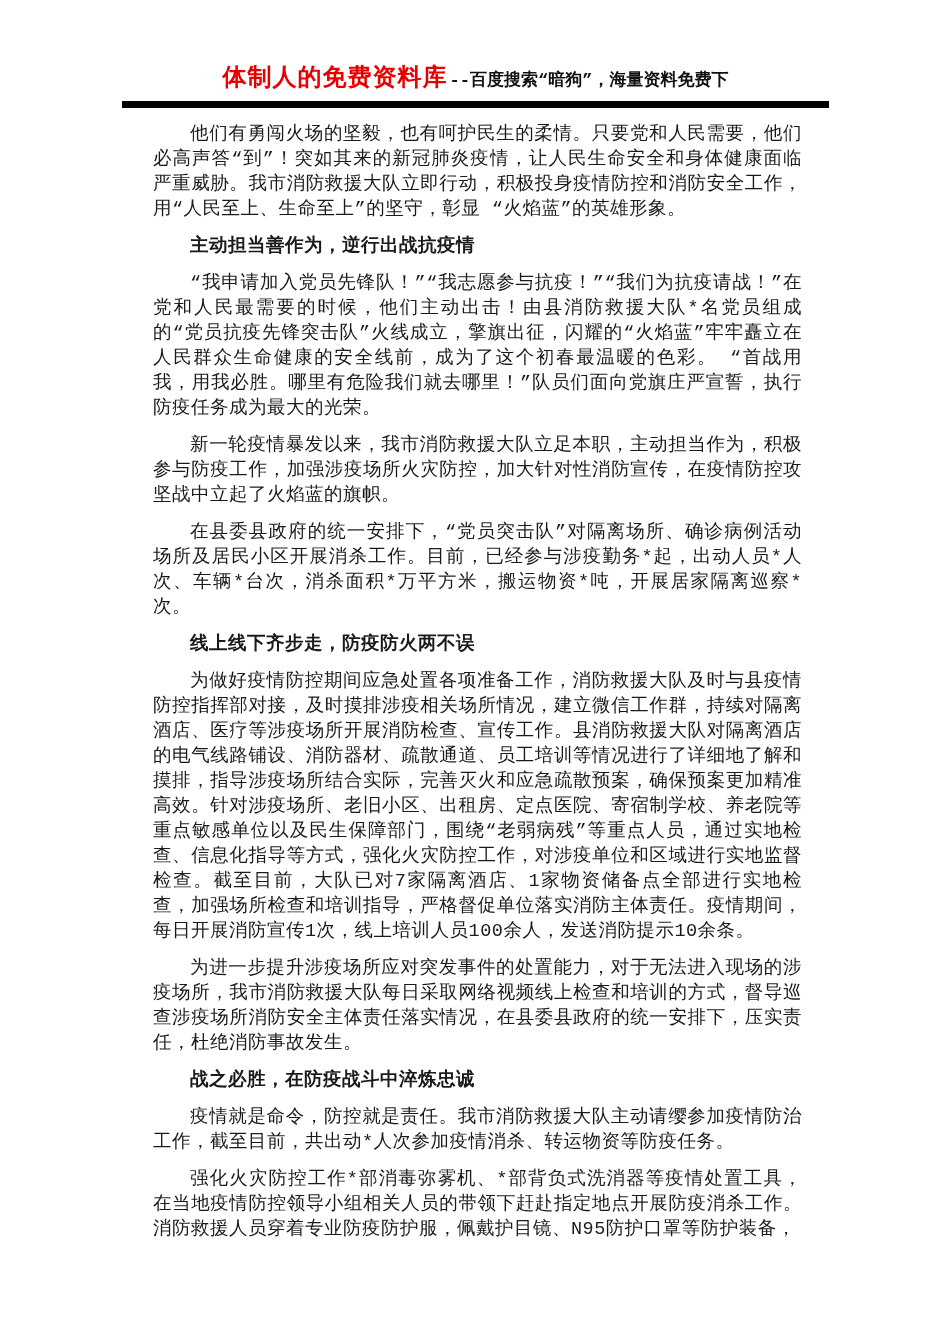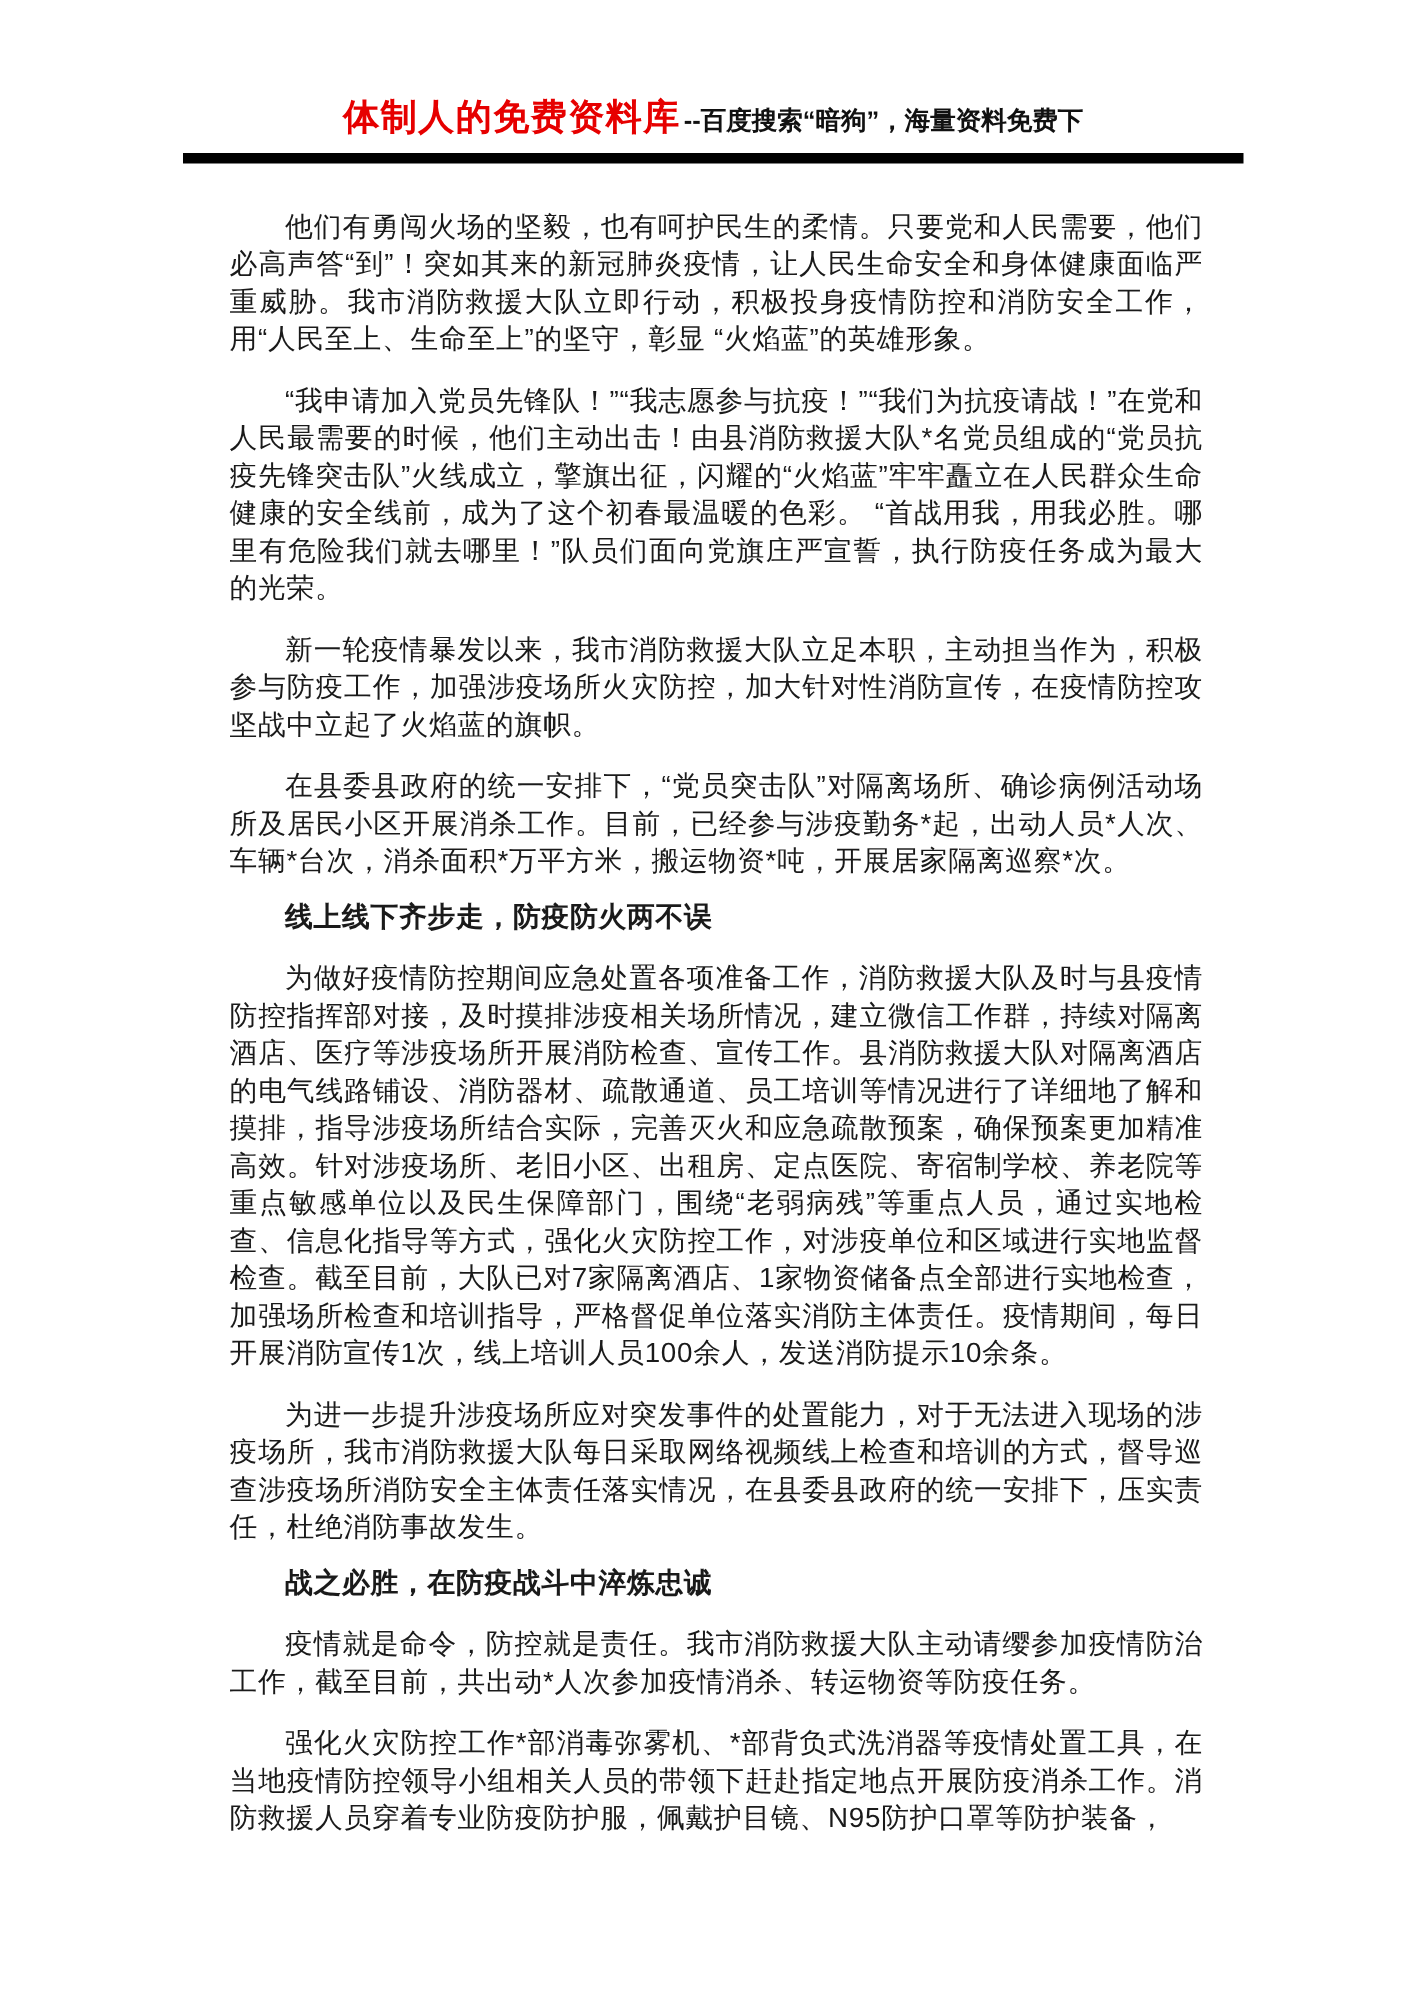"体制人的免费资料库--百度搜索“暗狗”，海量资料免费下" .page { font-family: Liberation Sans, sans-serif -> Liberation Mono, monospace }
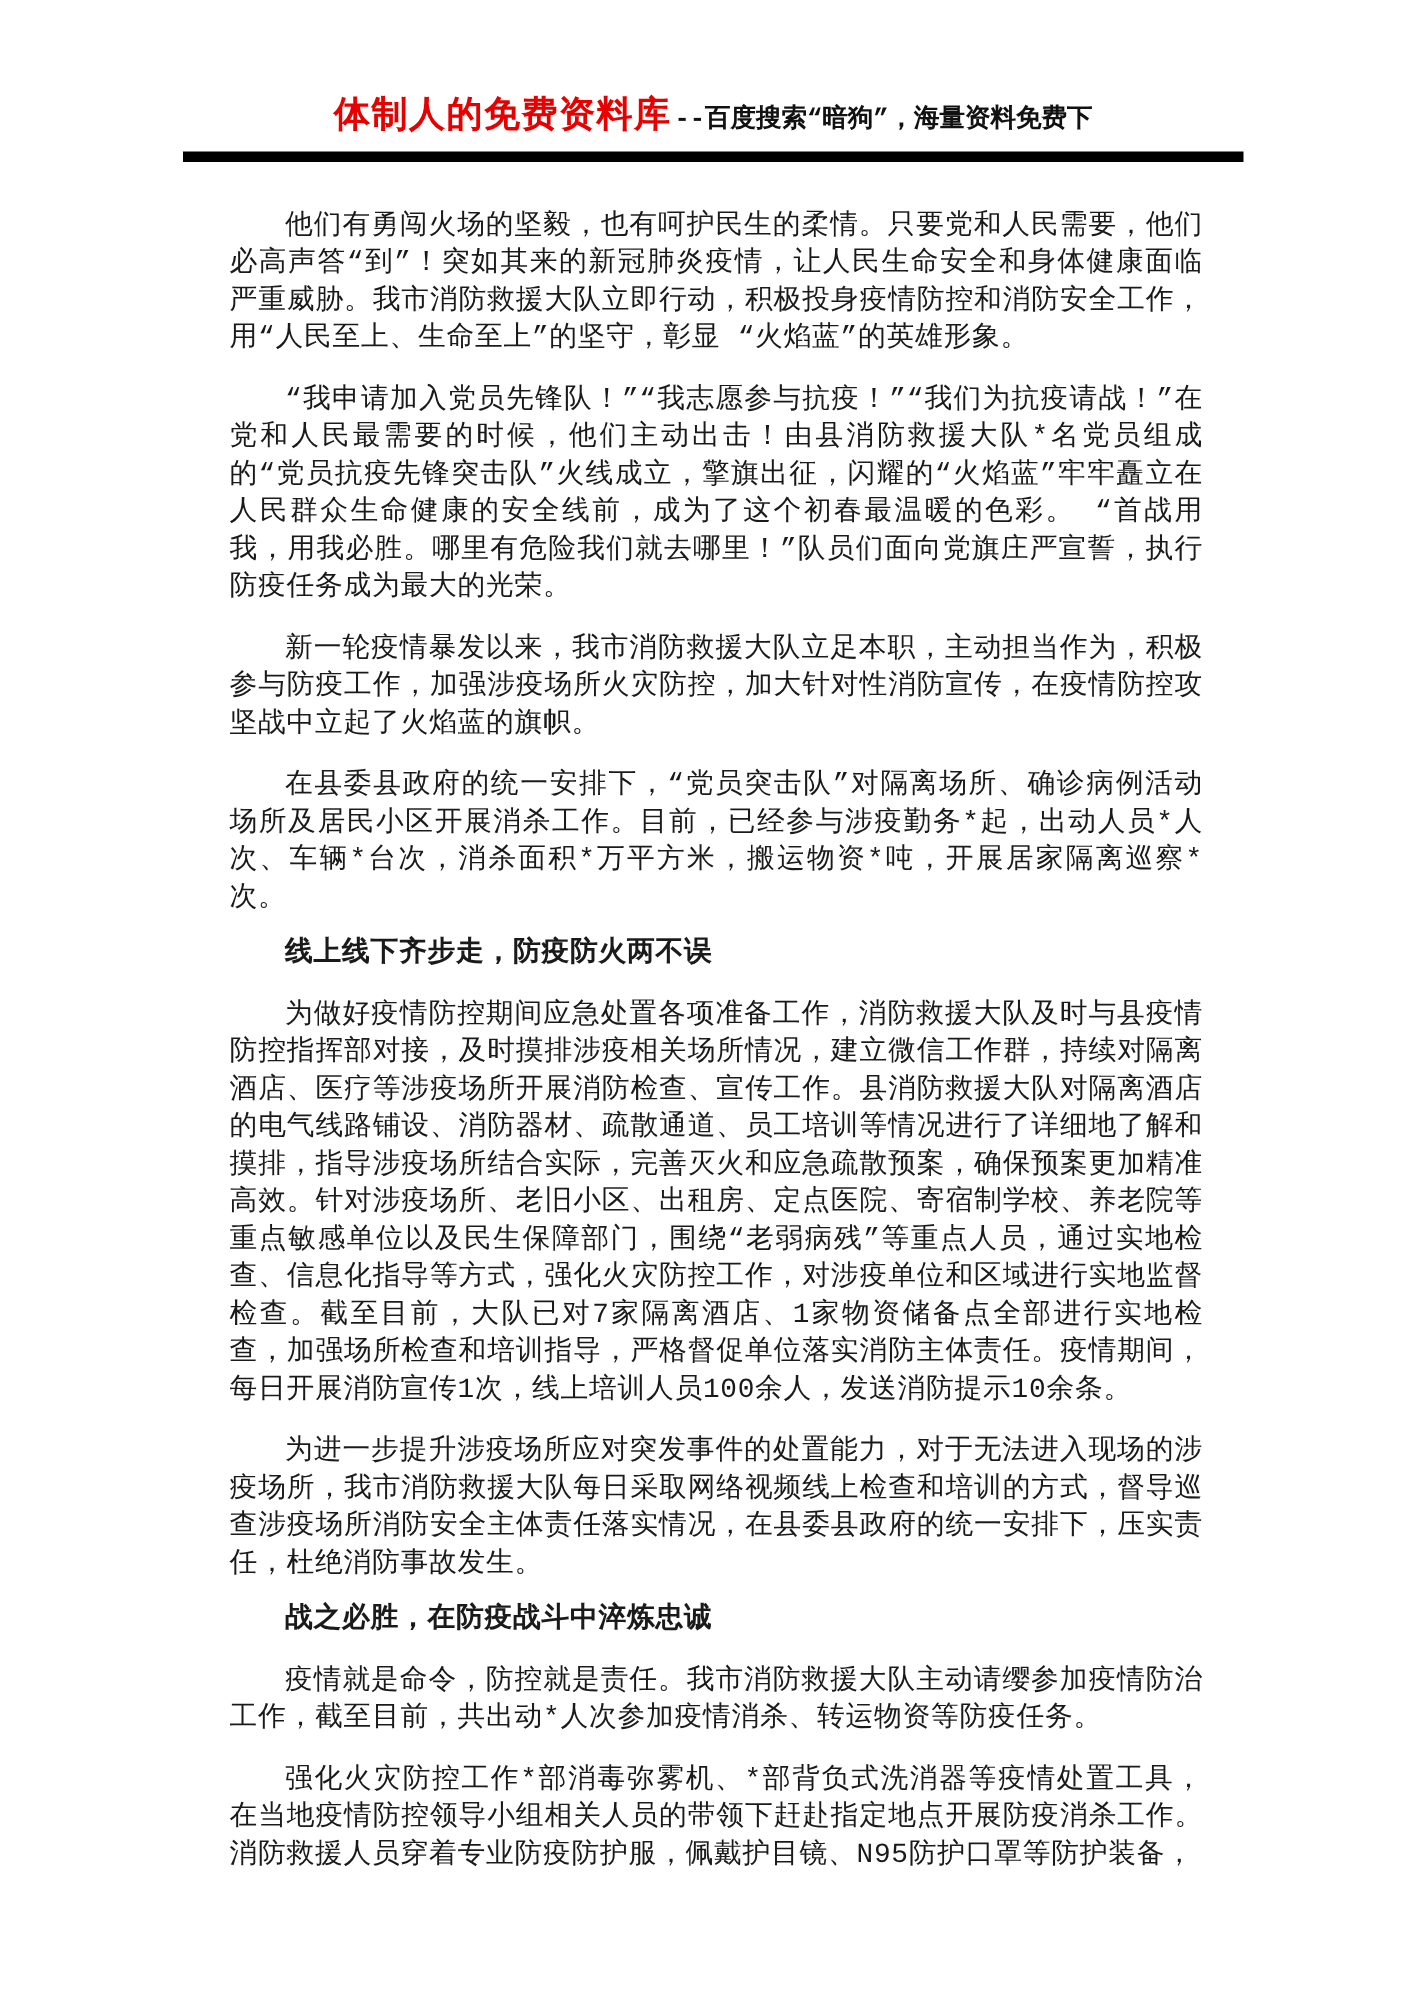"他们有勇闯火场的坚毅，也有呵护民生的柔情。只要党和人民需要，他们必高声答“到”！" .para { margin: 16px 0 12px 0 -> 0 0 12px 0 }
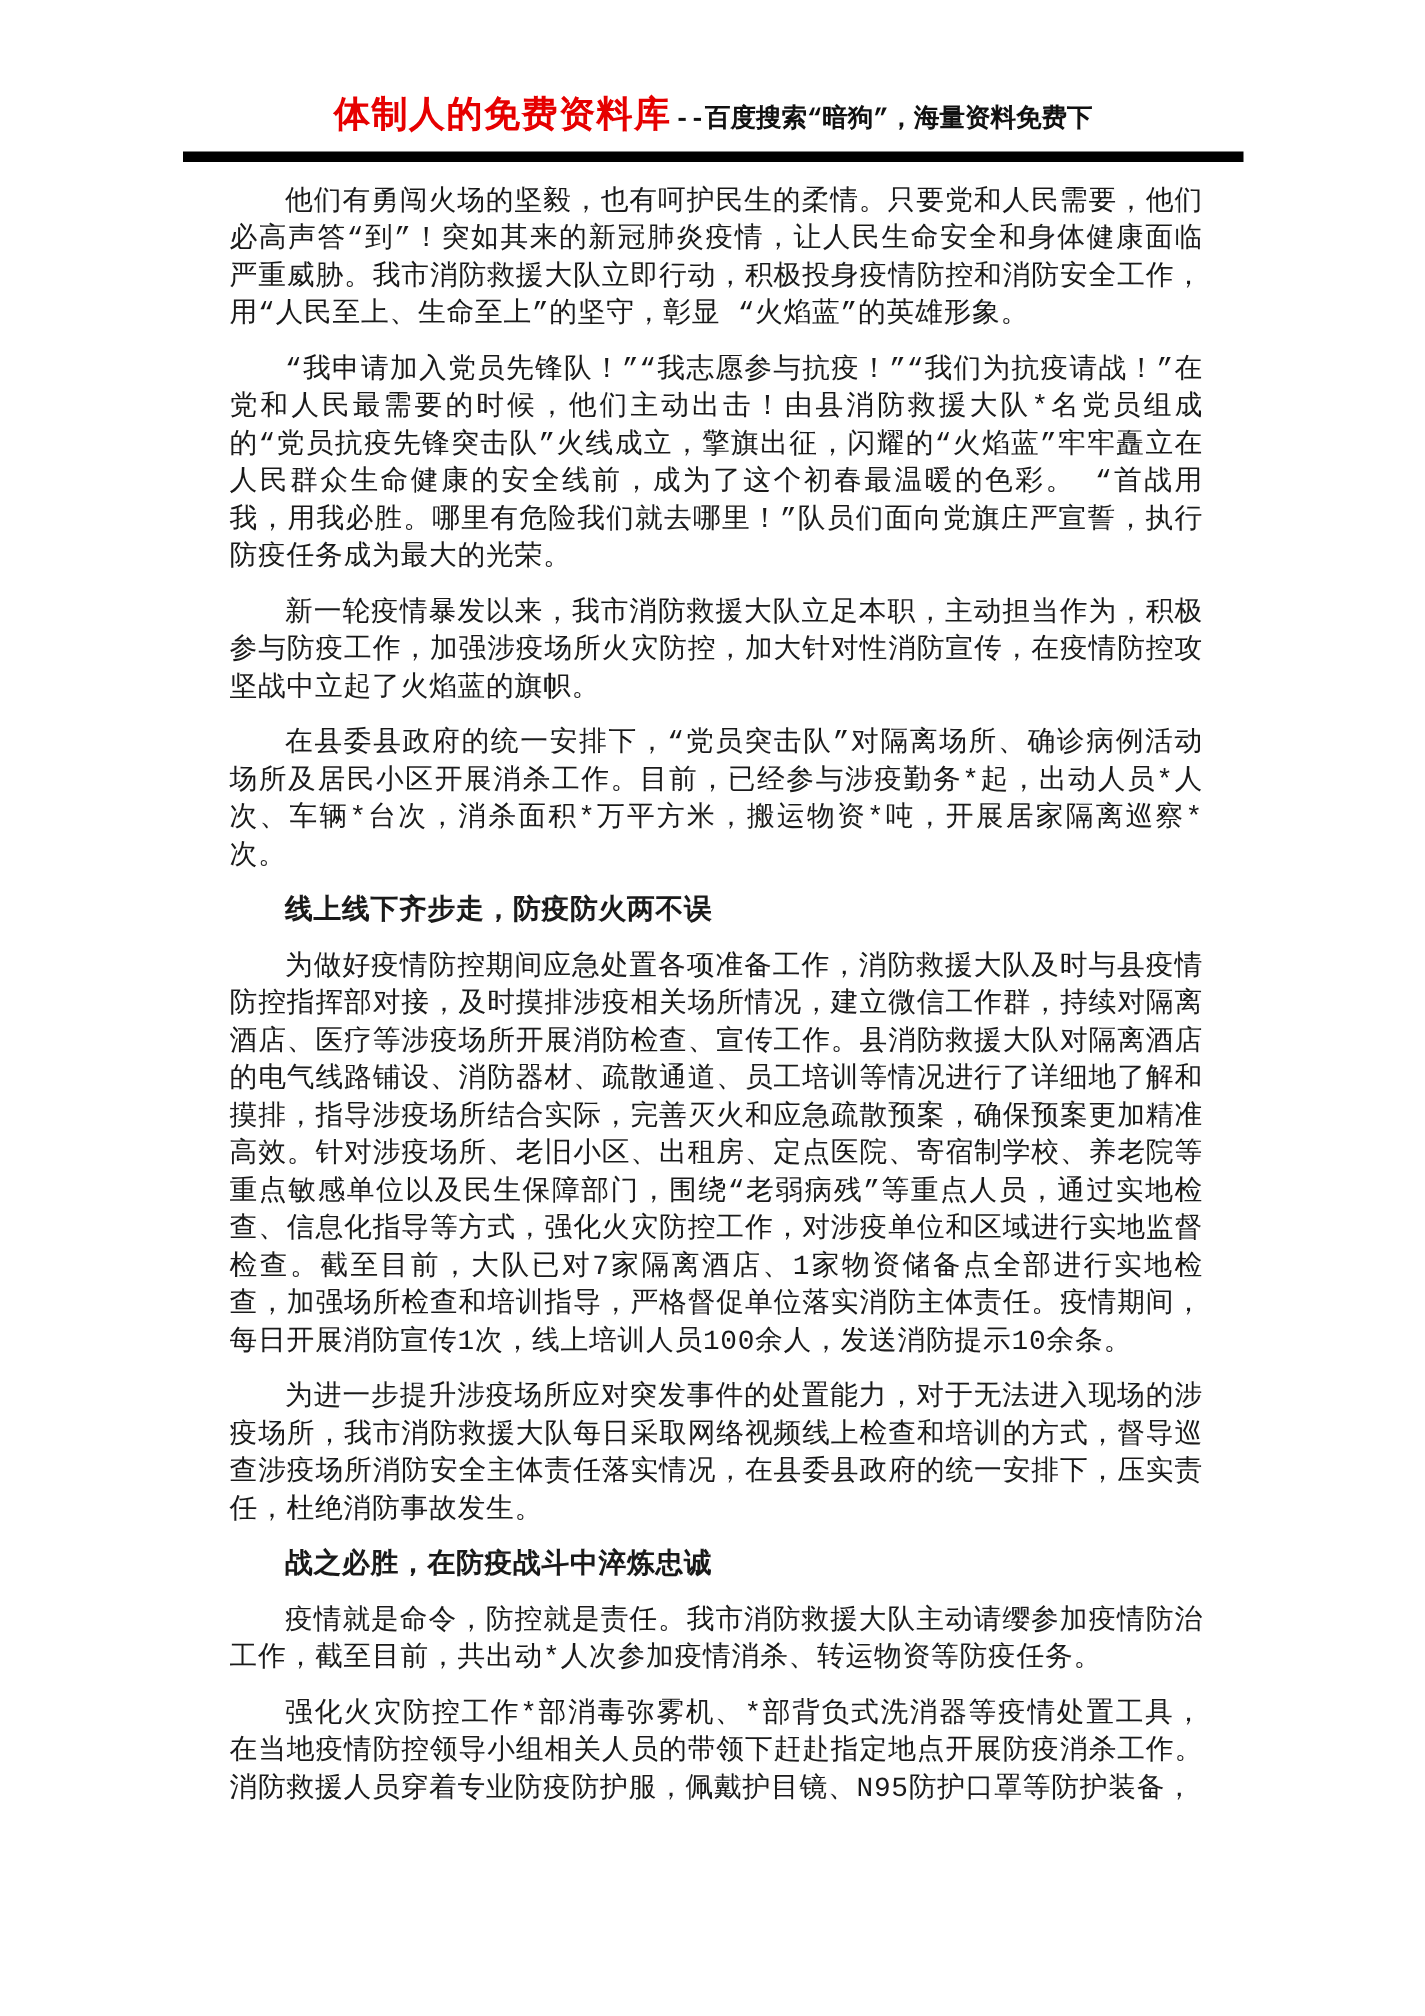"主动担当善作为，逆行出战抗疫情" h2.sec-heading { html: none -> <h2>主动担当善作为，逆行出战抗疫情</h2> }
